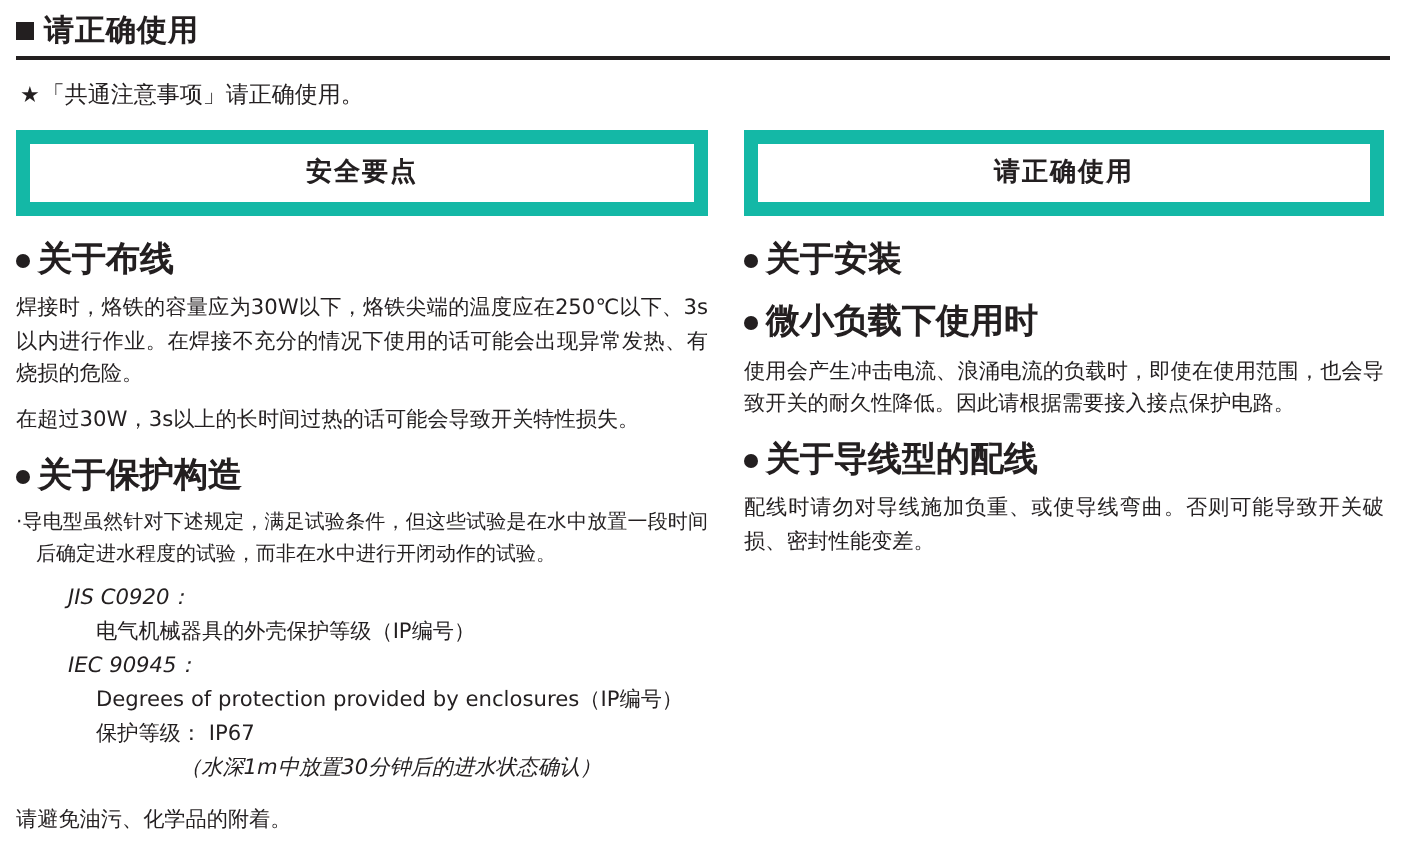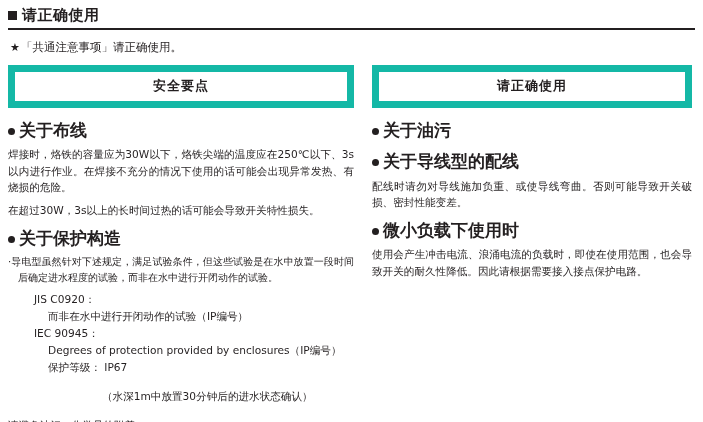"关于油污" span { text: 油污 -> 安装 }
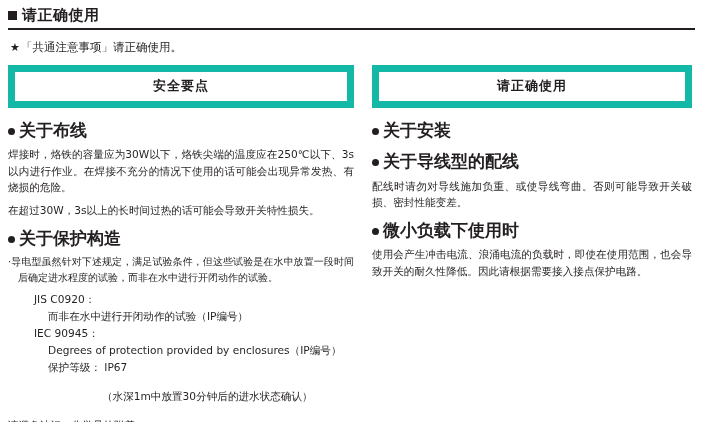"关于导线型的配线" div.sec { order: before "微小负载下使用时" -> after "微小负载下使用时" }
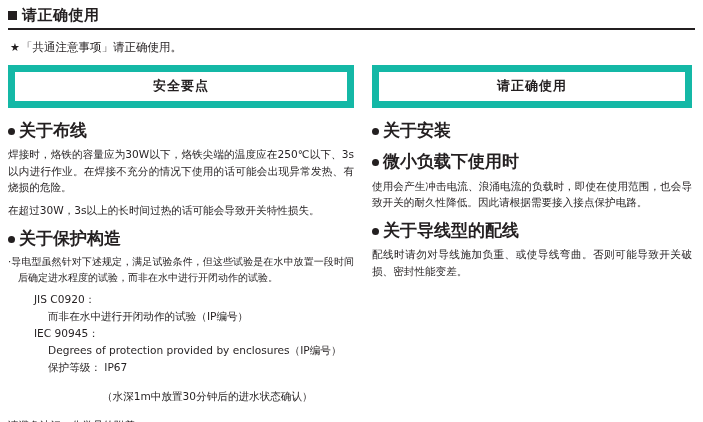"JIS C0920：" .std-block .lvl1 { font-style: none -> italic }
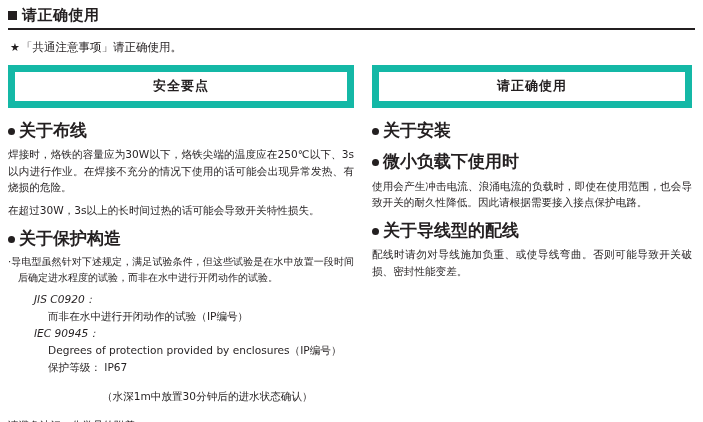"而非在水中进行开闭动作的试验（IP编号）" p.lvl2 { text: 而非在水中进行开闭动作的试验 -> 电气机械器具的外壳保护等级 }
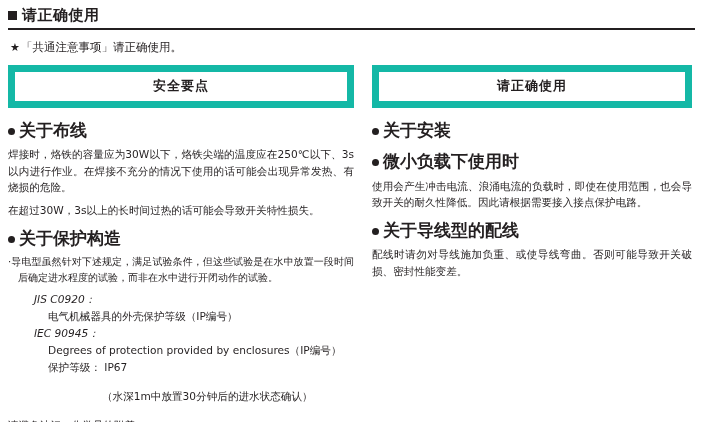"（水深1m中放置30分钟后的进水状态确认）" .std-block .lvl3 { font-style: none -> italic; margin: 12px -> 0 }
